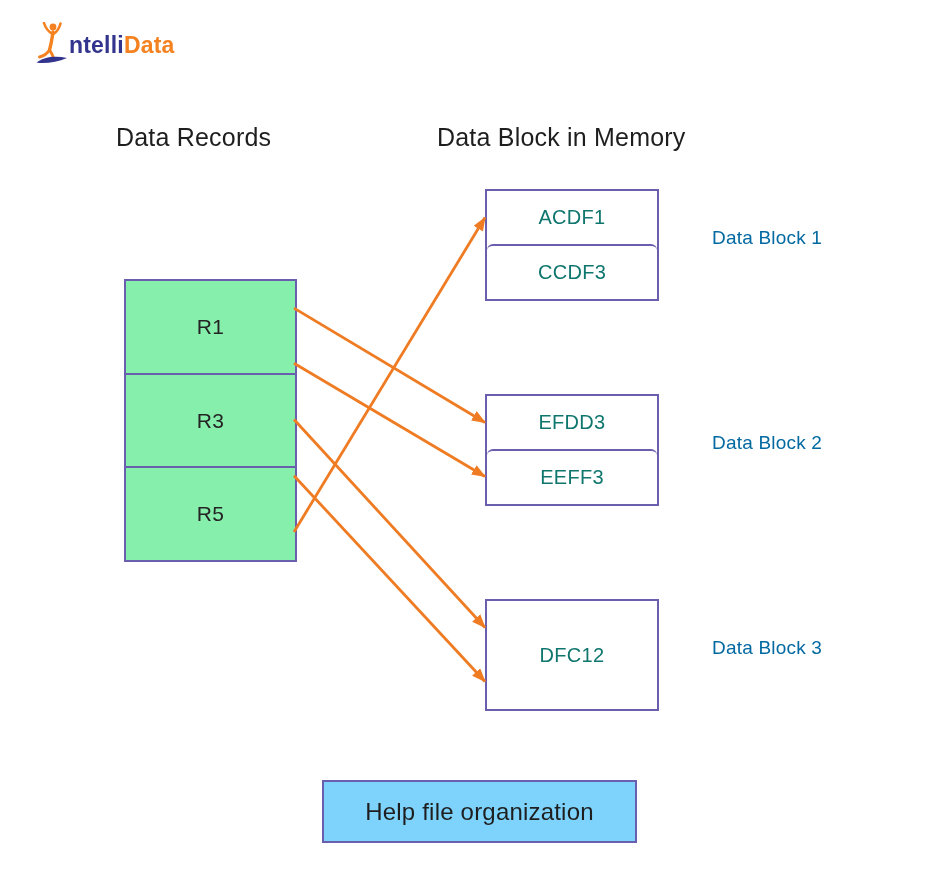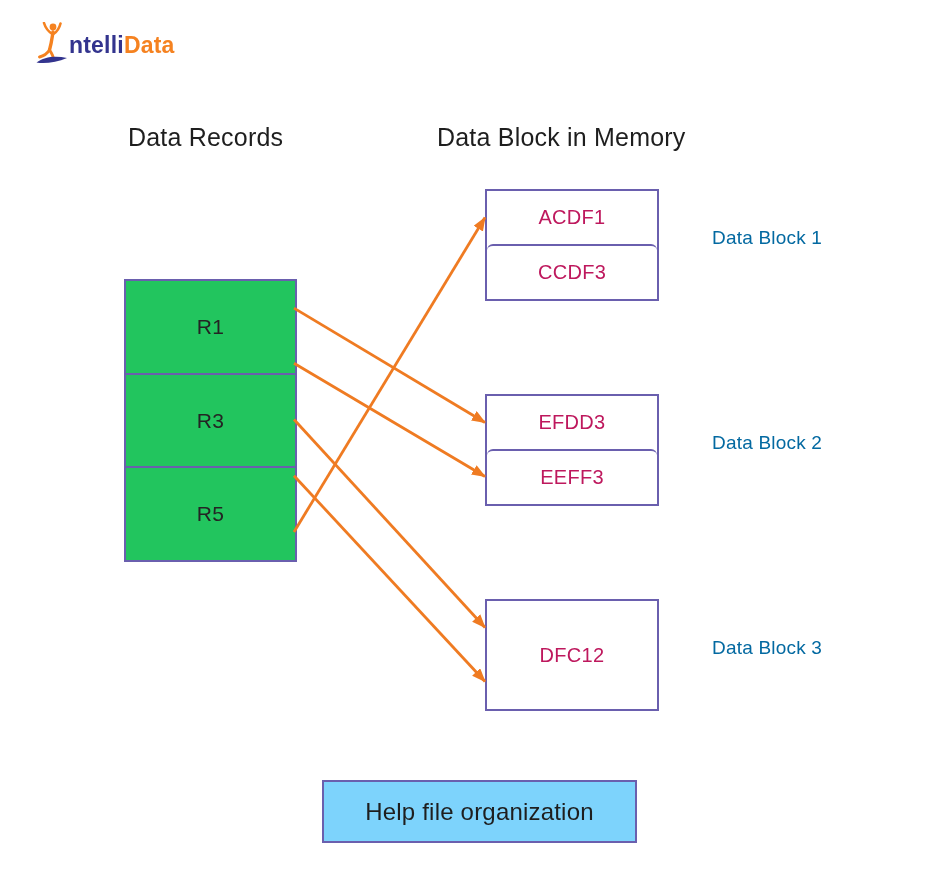"Data Records" .h-left { left: 128px -> 116px }
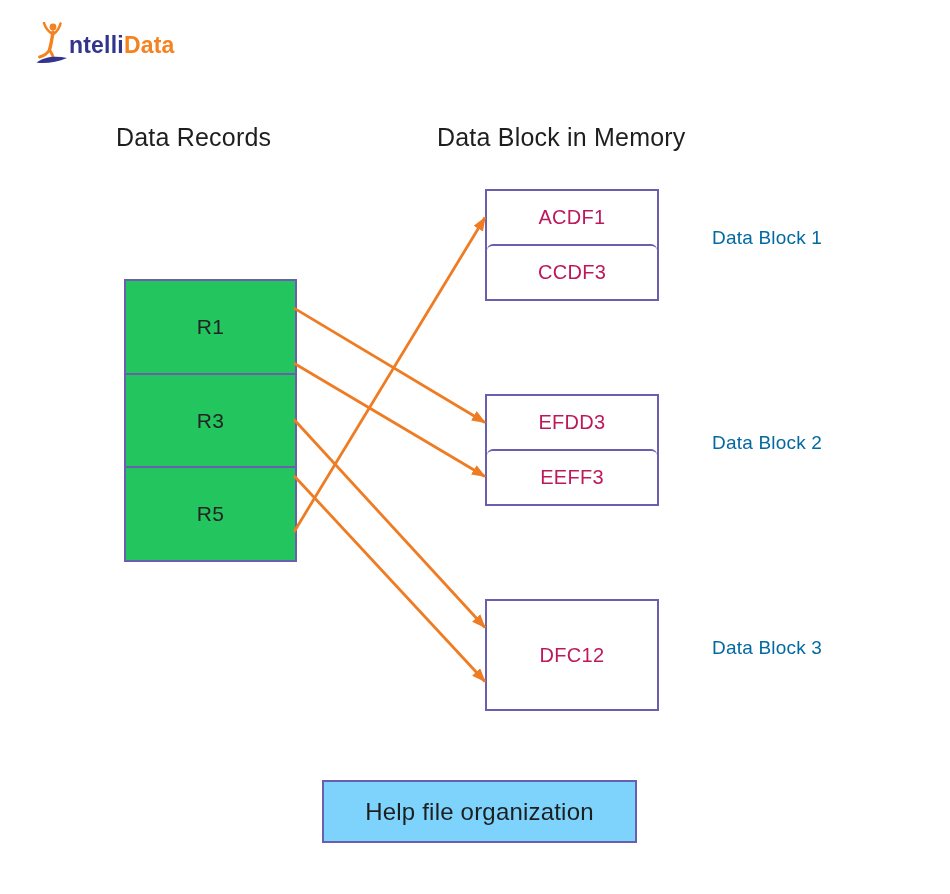"ACDF1" .bcell { color: #be185d -> #0f766e }
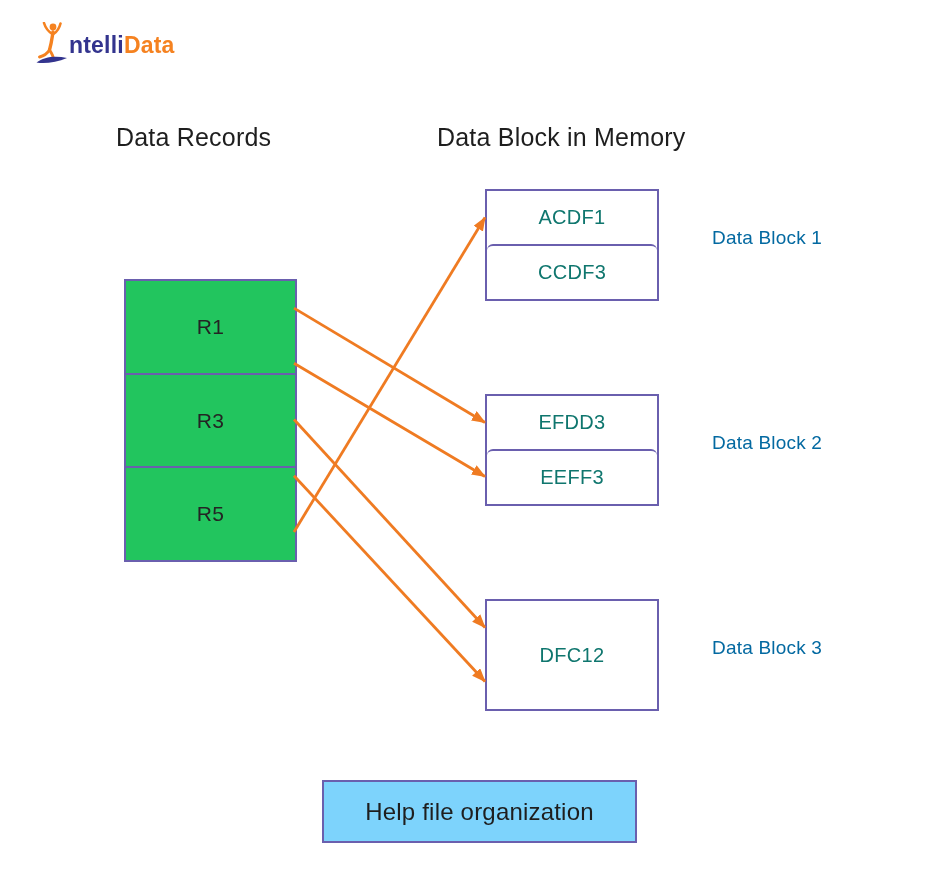"R1" .records-box { background: #22c55e -> #86efac }
